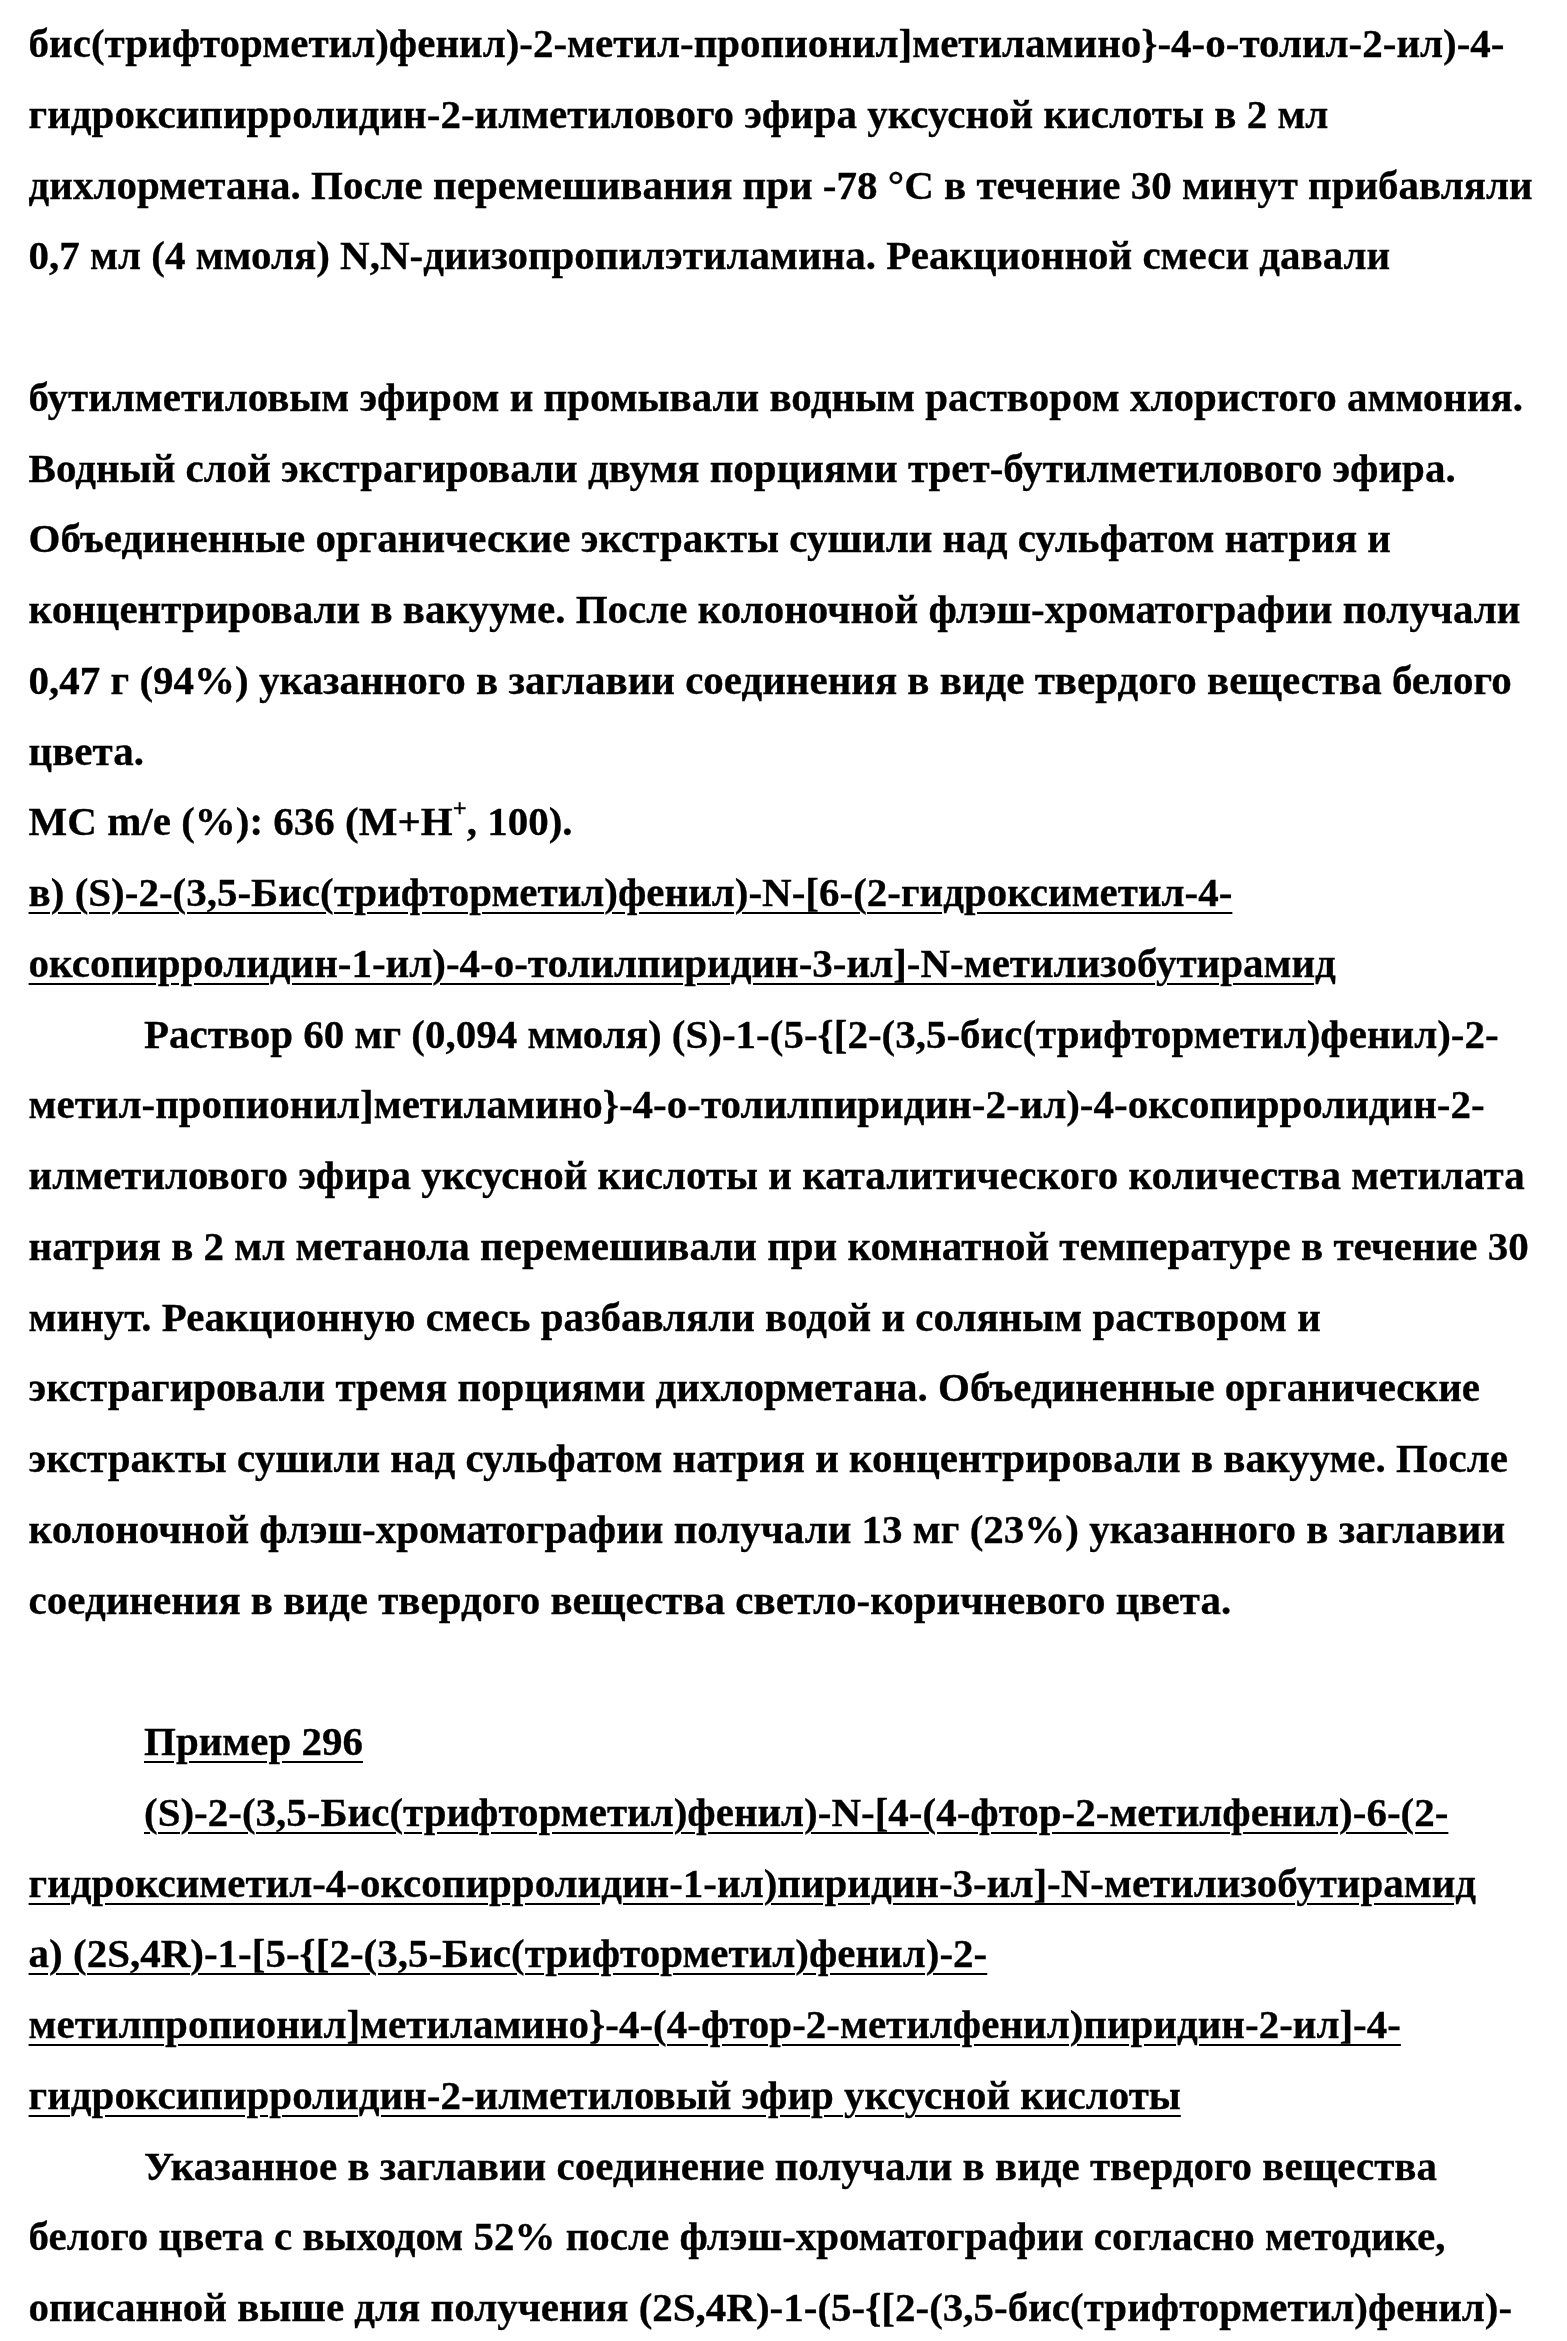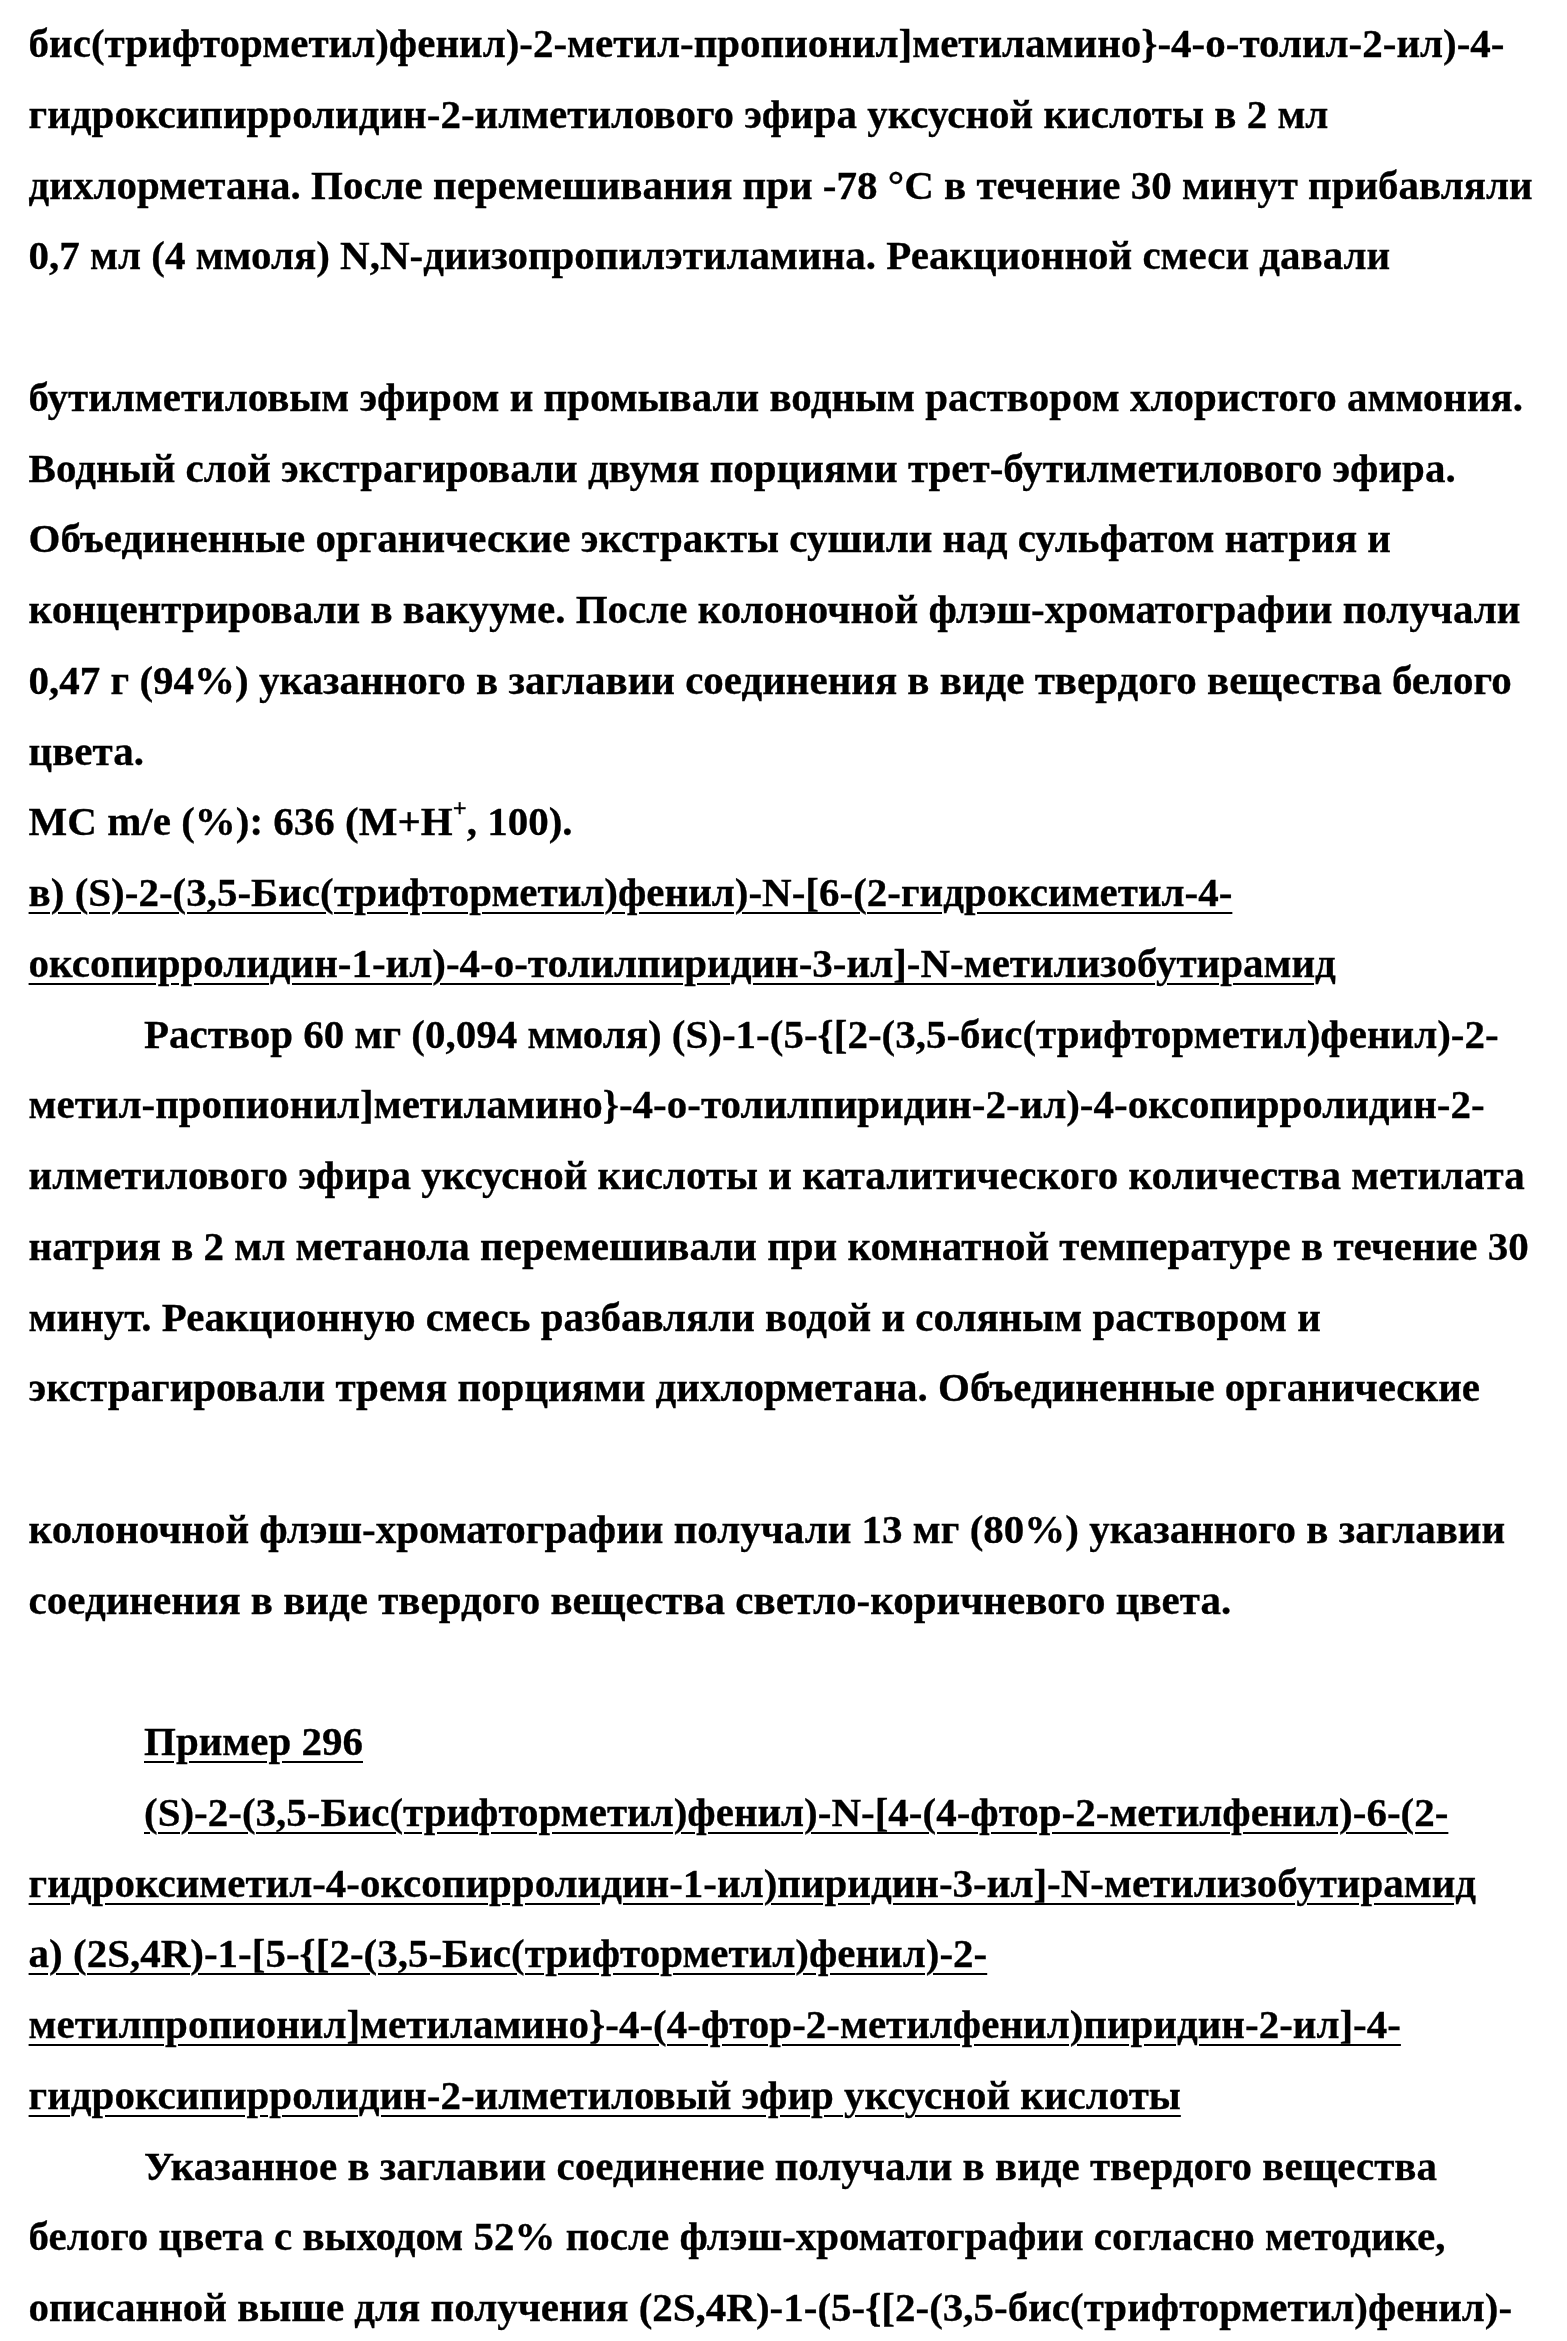"экстракты сушили над сульфатом натрия" div.line { html: none -> <div>экстракты сушили над сульфатом натрия и концентрировали в вакууме. После</div> }
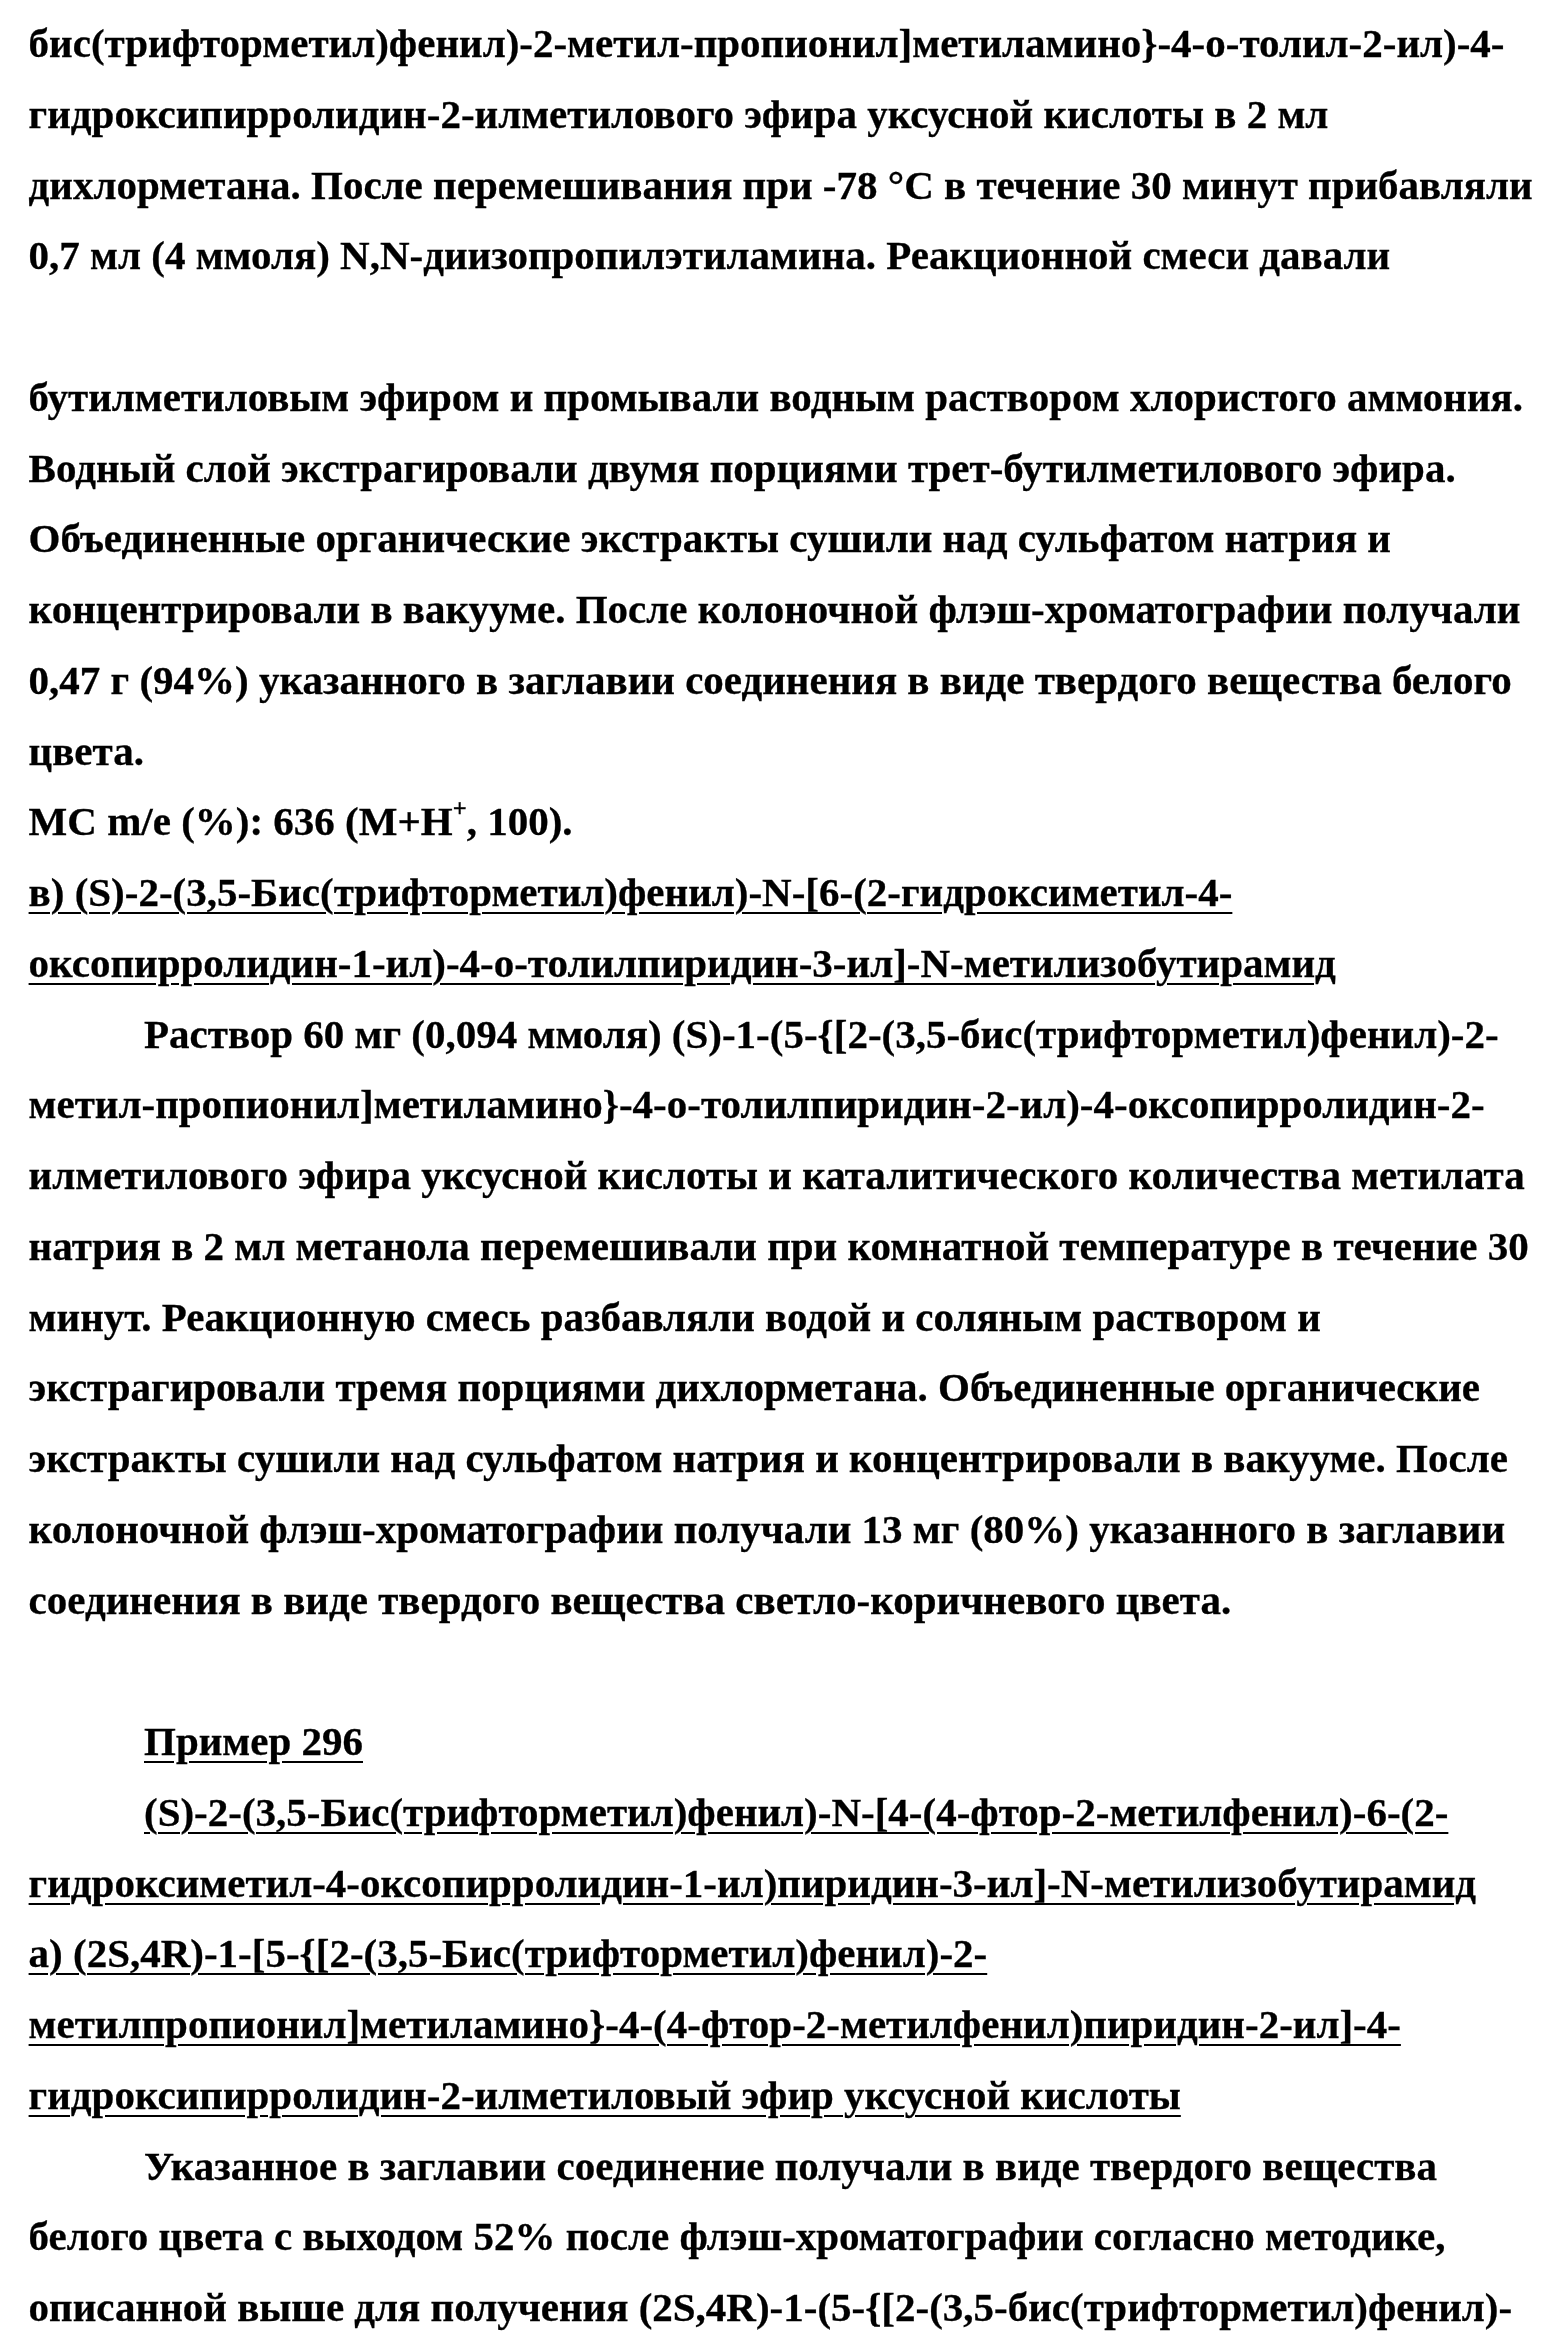"колоночной флэш-хроматографии получали" div.line { text: 80% -> 23% }
